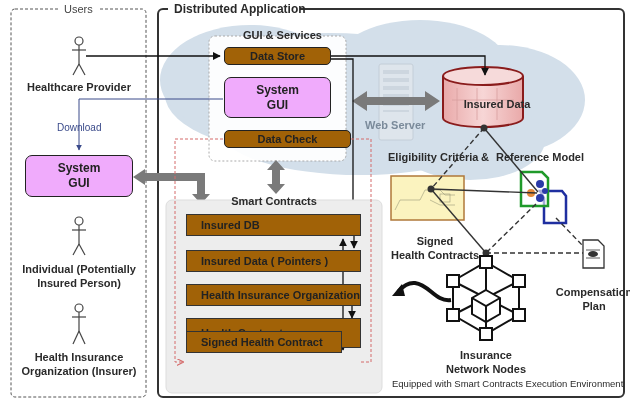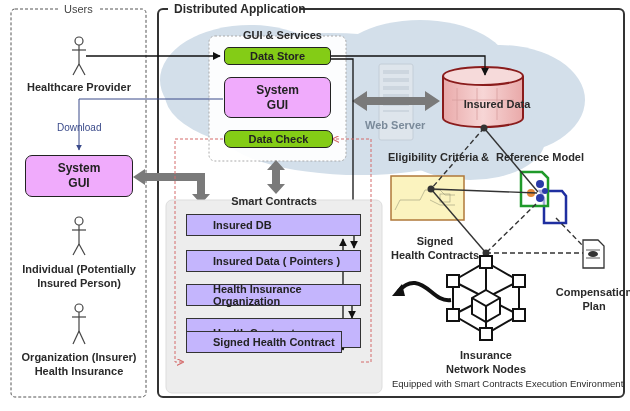"Data Store" .yellow { background: #84cc16 -> #a16207 }
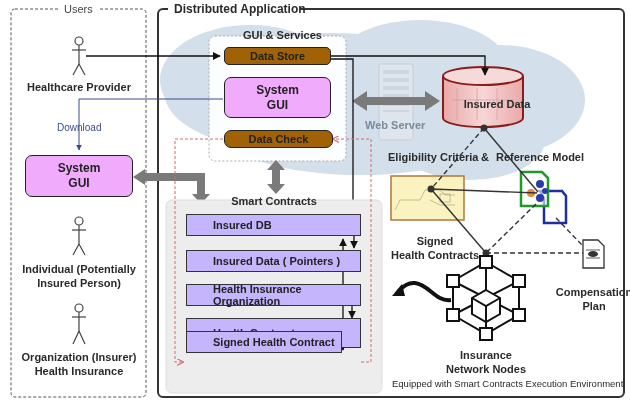"Data Check" div.box { border-radius: 7px -> none; width: 109px -> 127px }
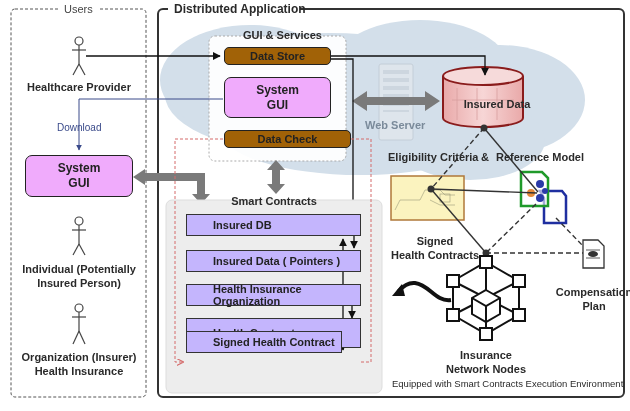"Insured DB" .green { background: #c4b5fd -> #a16207; padding-left: 26px -> 14px }
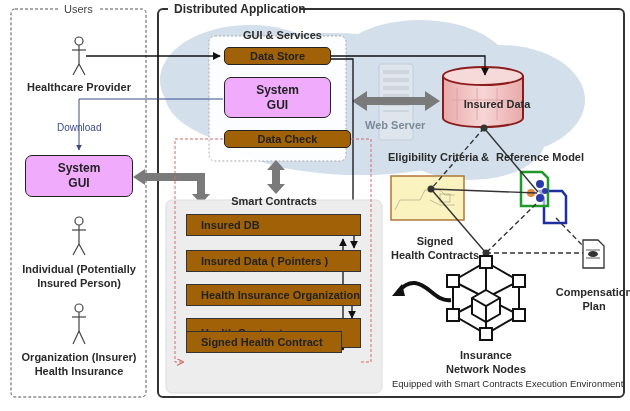"Organization (Insurer)" div { order: before "Health Insurance" -> after "Health Insurance" }
